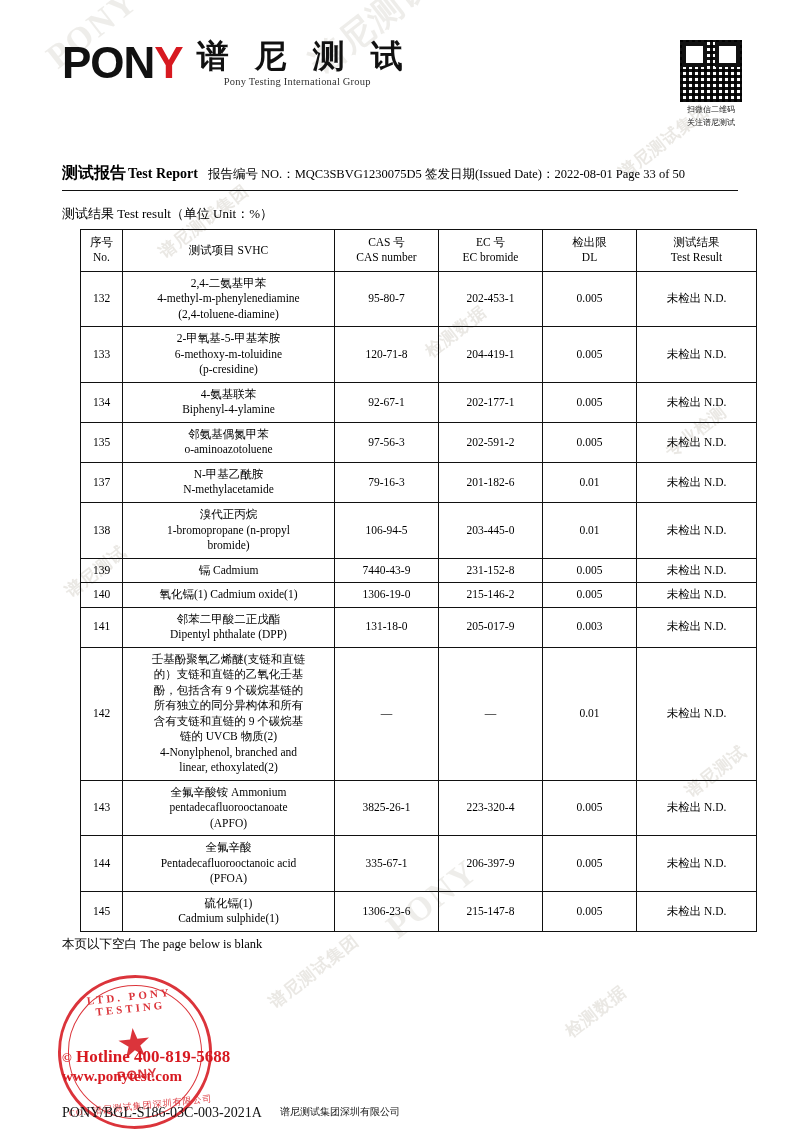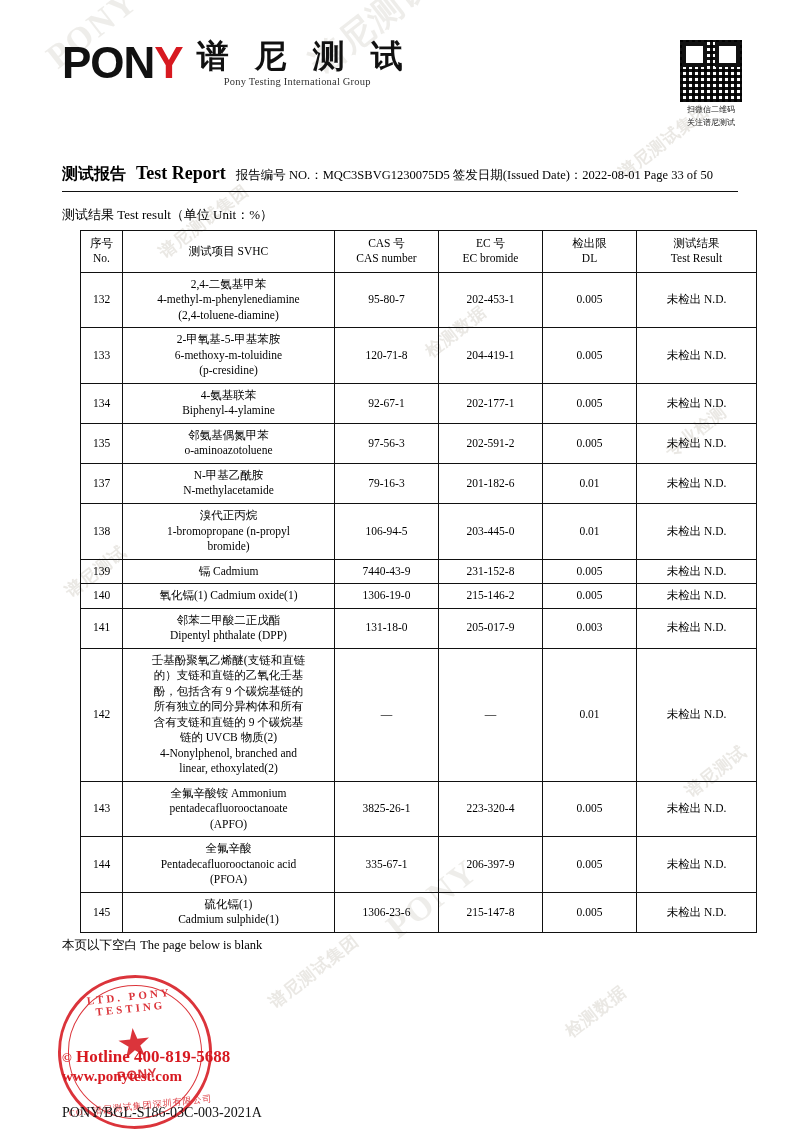"Test Report" .title-en { font-size: 18px -> 14px; margin-left: 10px -> 2px }
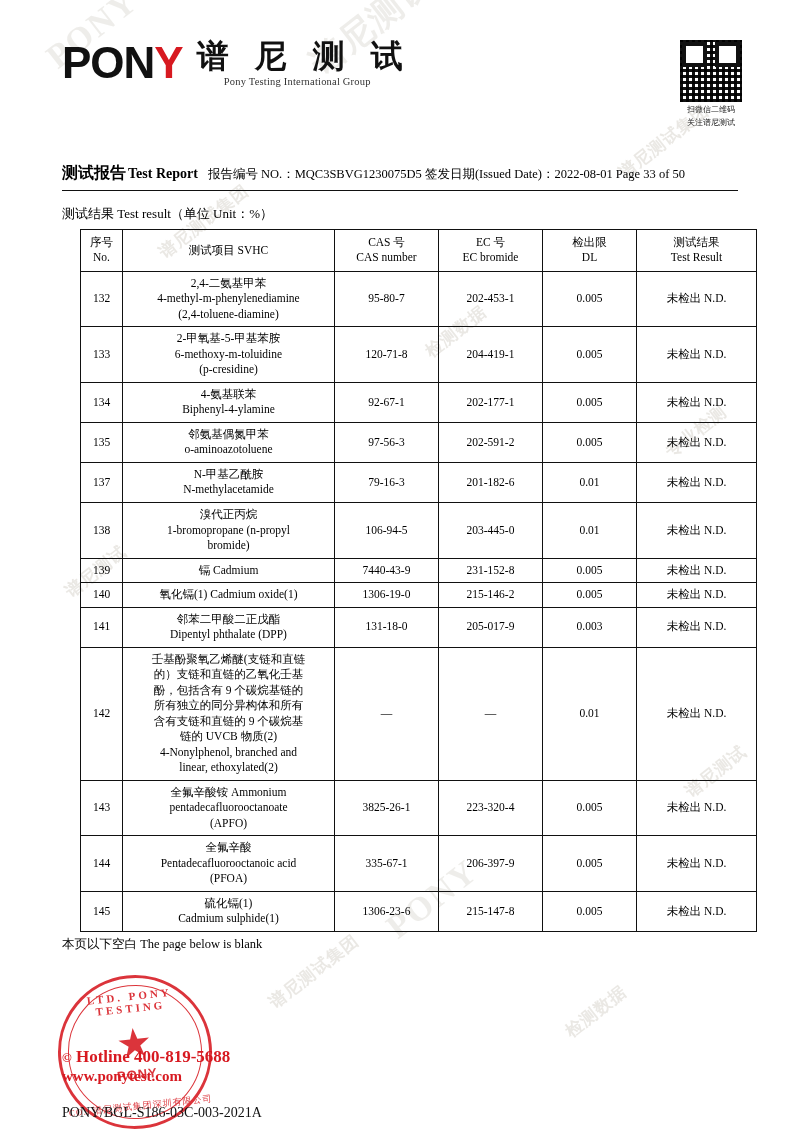"谱尼测试集团深圳有限公司" div.fr-company { html: none -> <div>谱尼测试集团深圳有限公司</div> }
